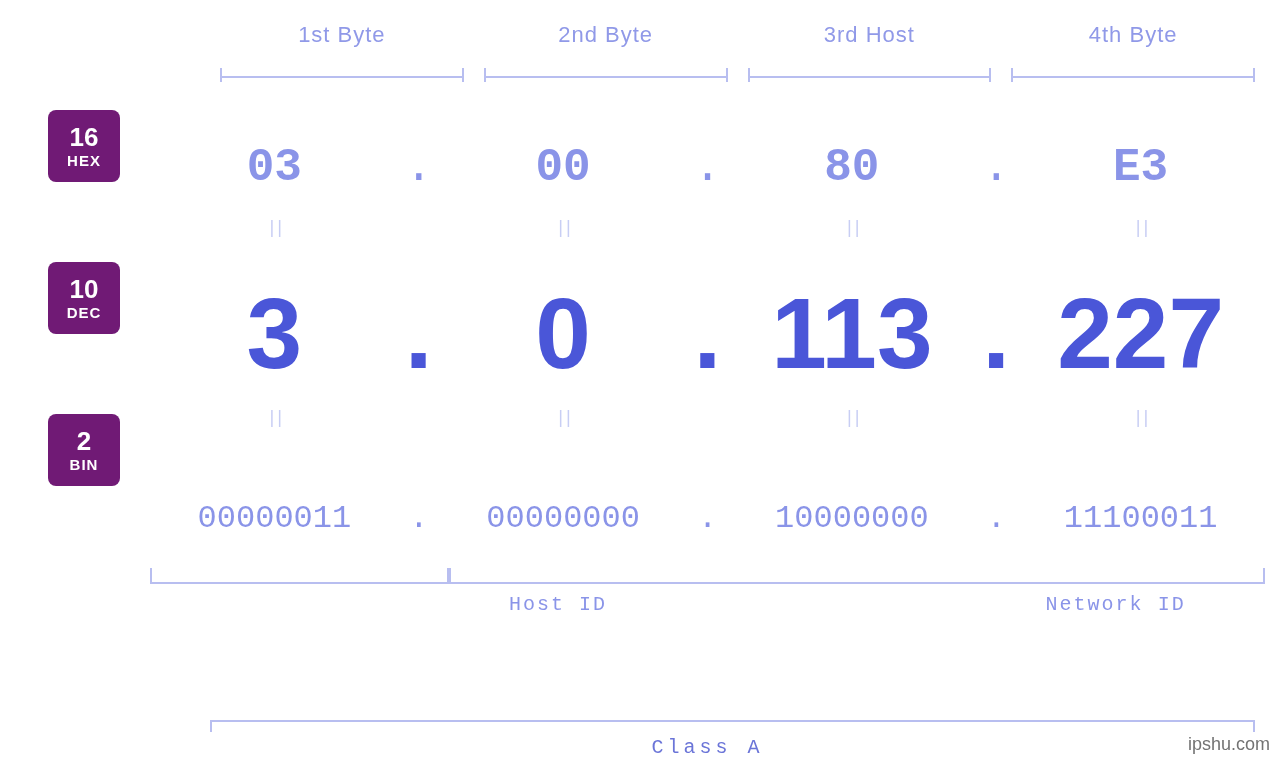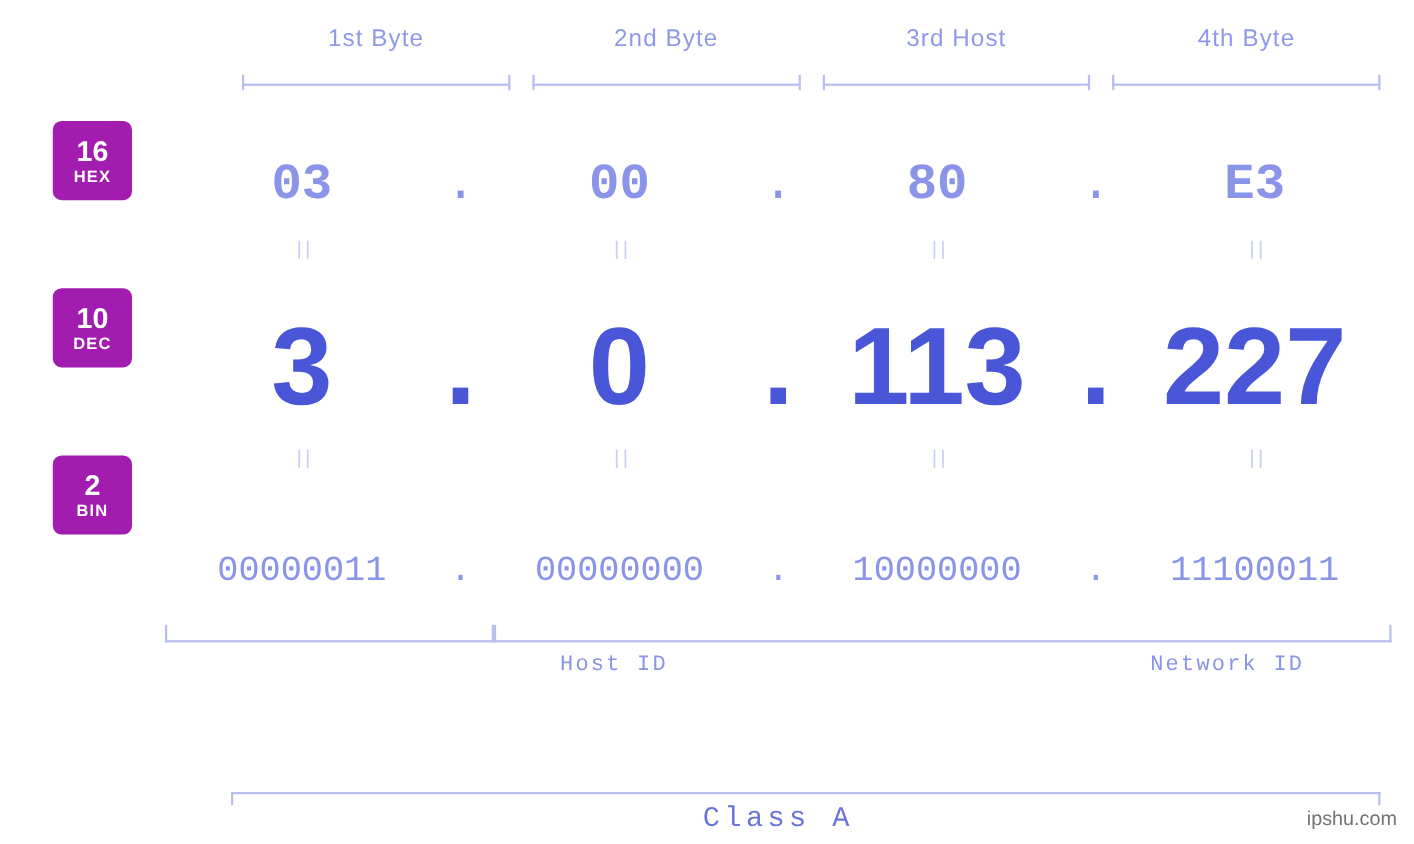"16" .badge { background: #a21caf -> #701a75 }
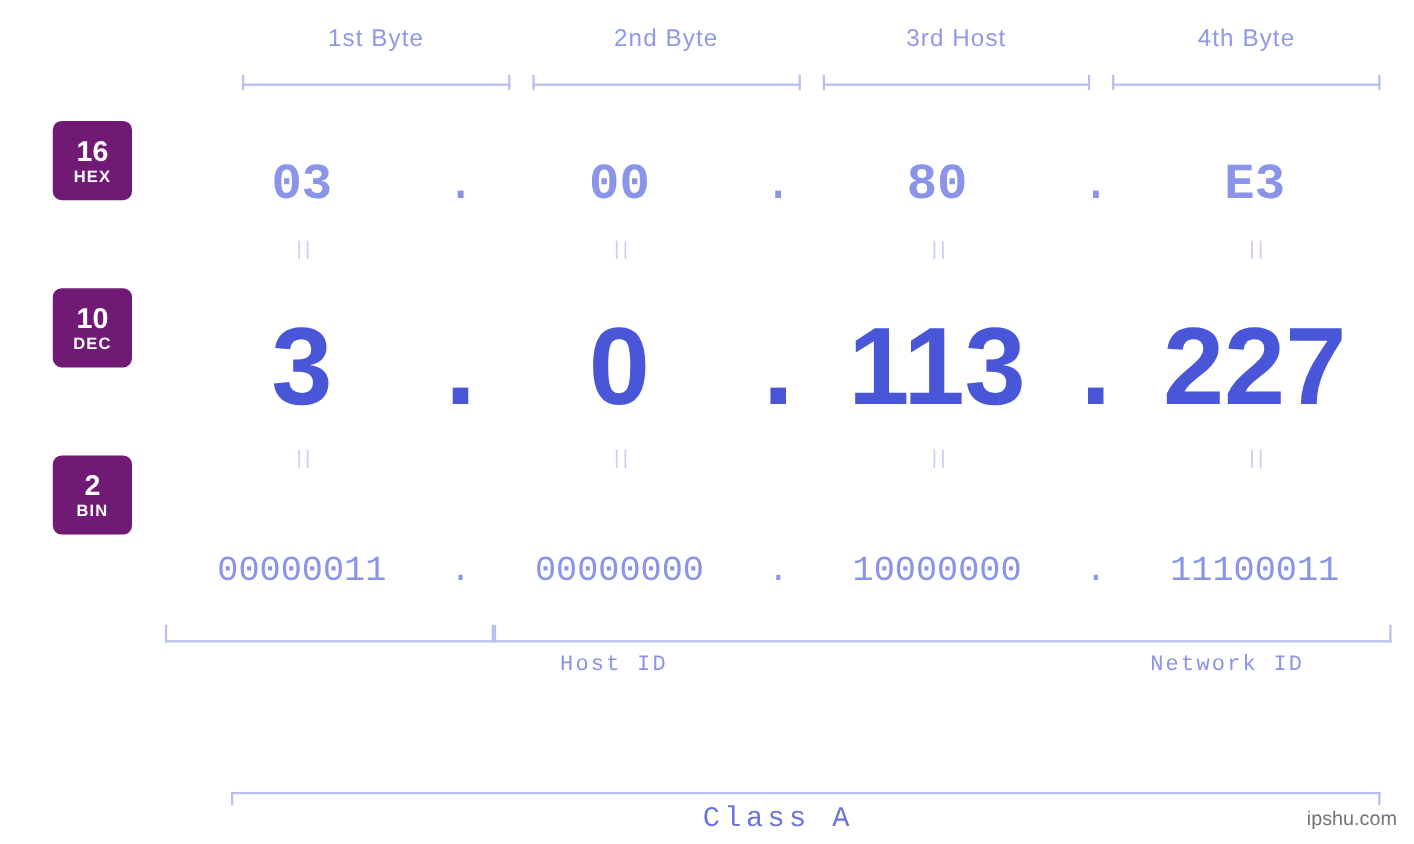"Class A" div { font-size: 26px -> 20px }
